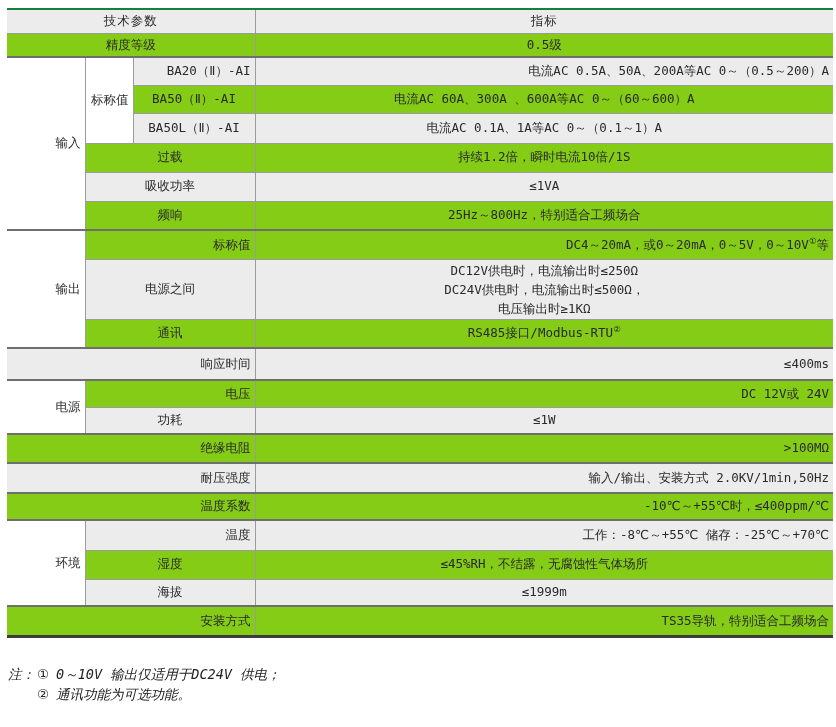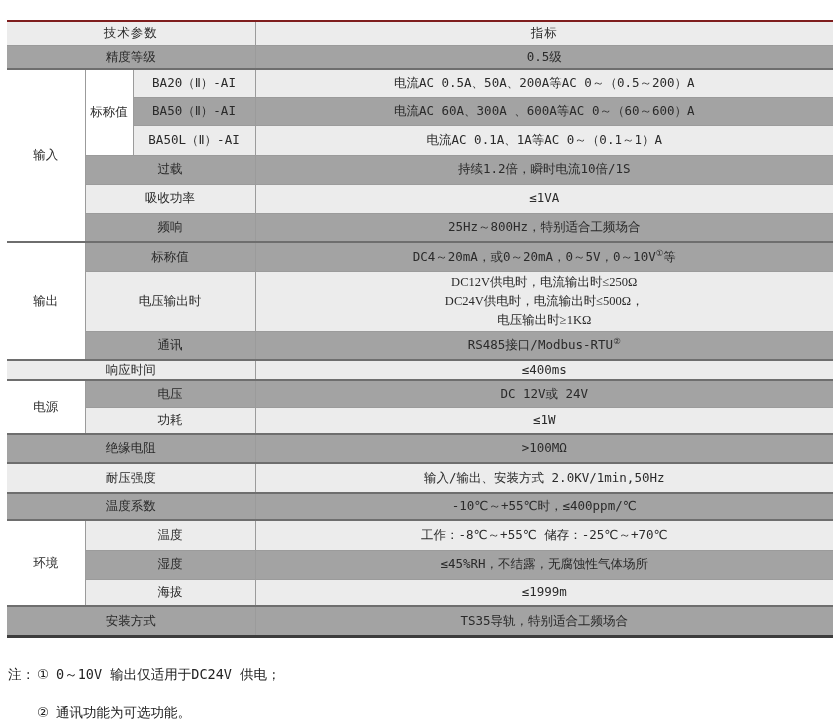"技术参数" .spec-table { border-top: 2px solid #7f1d1d -> 2px solid #15803d; top: 20px -> 8px }
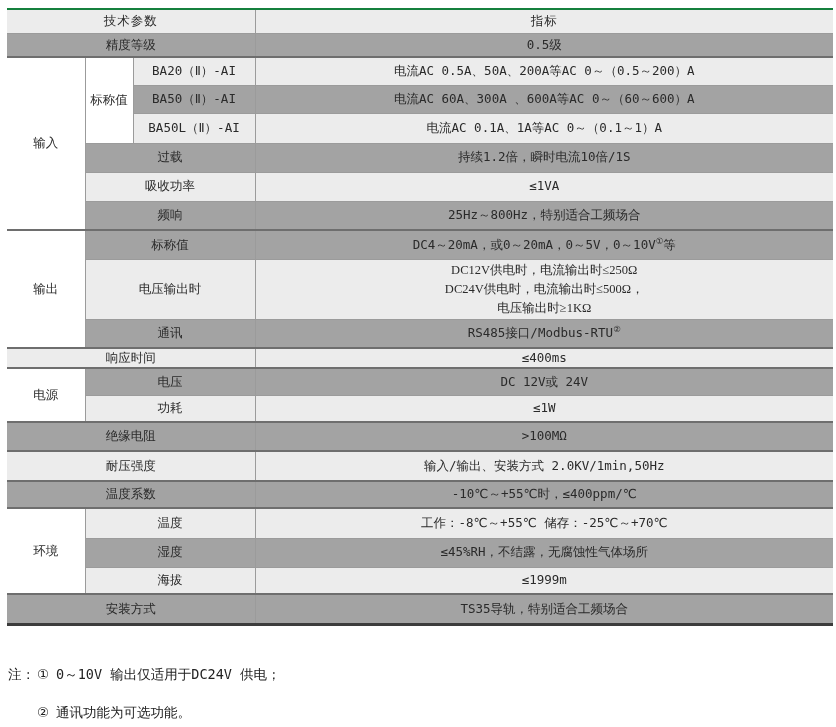"精度等级" .spec-table td { background: #a3a3a3 -> #84cc16 }
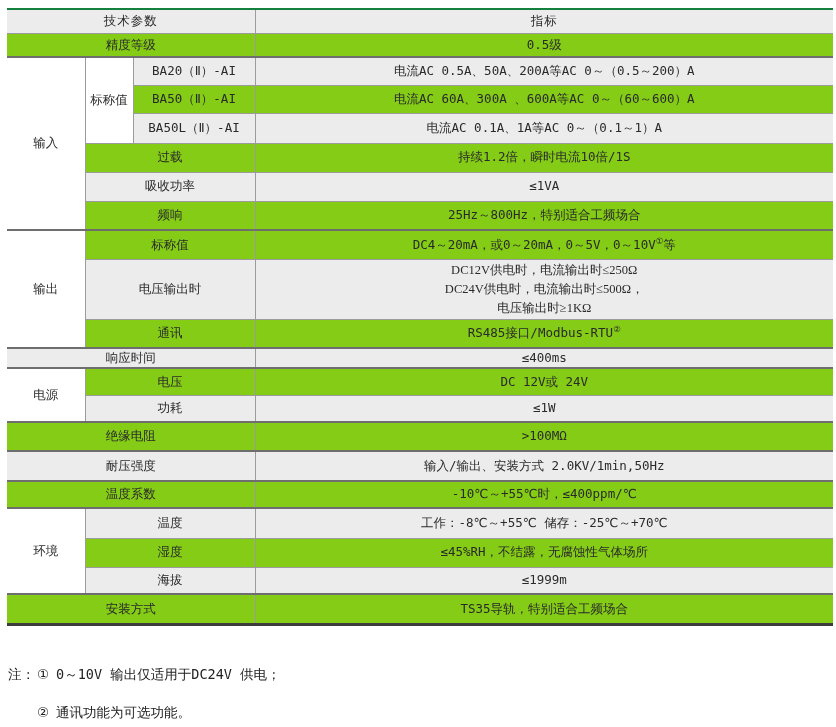"BA20（Ⅱ）-AI" tr.section-start > td { text-align: none -> right }
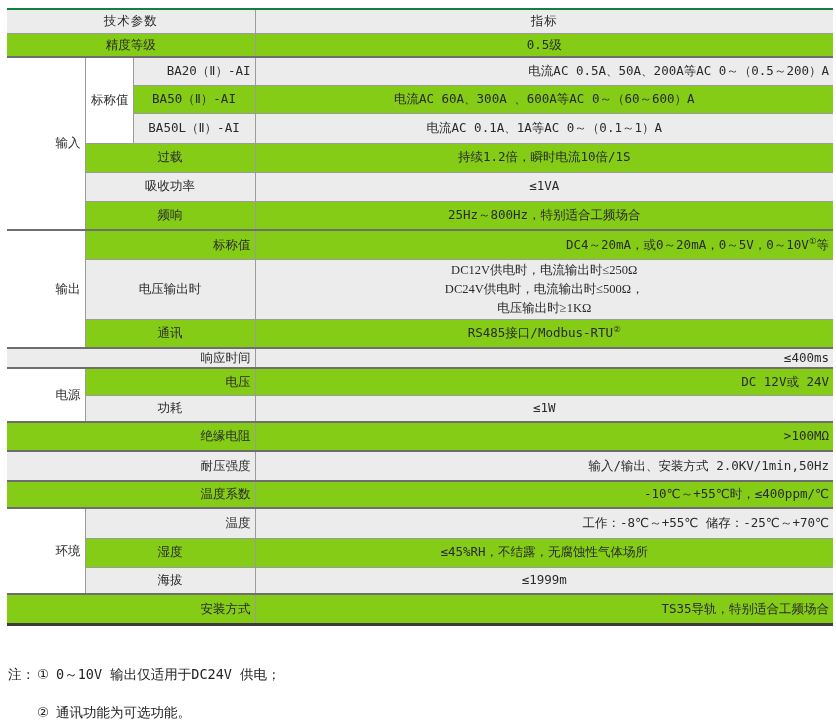"DC12V供电时，电流输出时≤250Ω" .ml div { font-family: Liberation Serif, serif -> none }
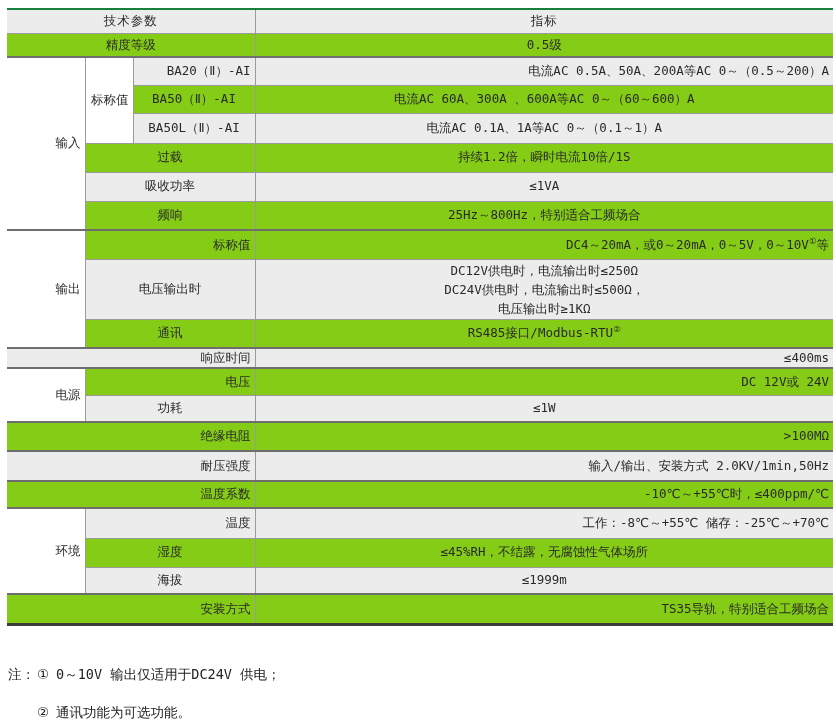"电压输出时" td { text: 压输出时 -> 源之间 }
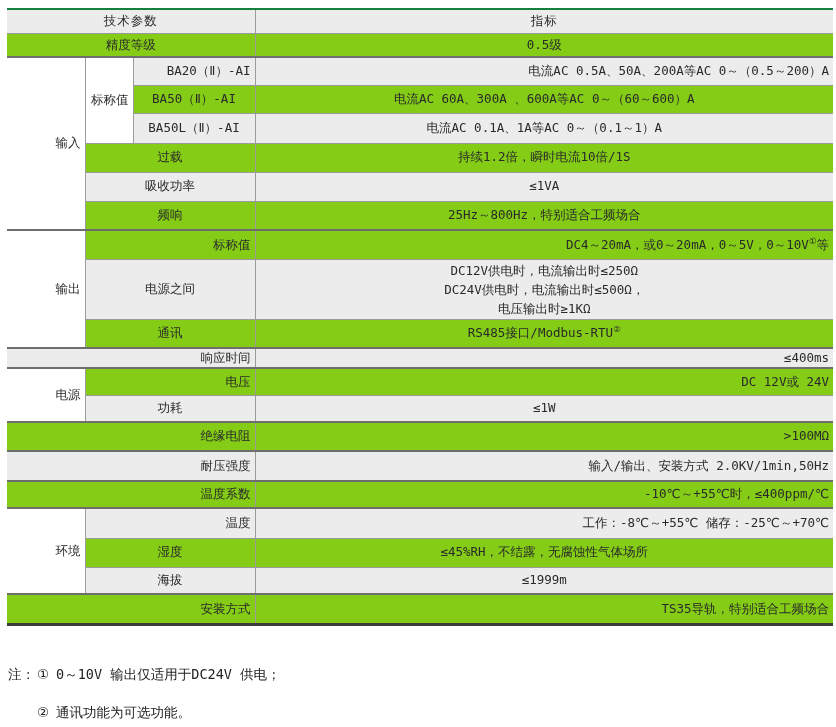"响应时间" .h25 { height: 20px -> 32px }
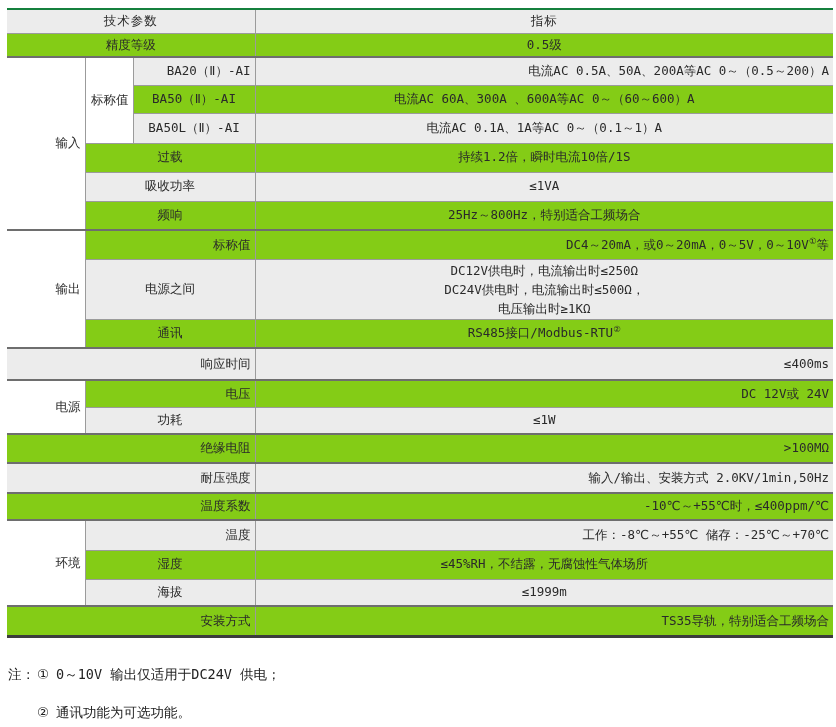"注： ① 0～10V 输出仅适用于DC24V 供电；" .note-line { font-style: none -> italic }
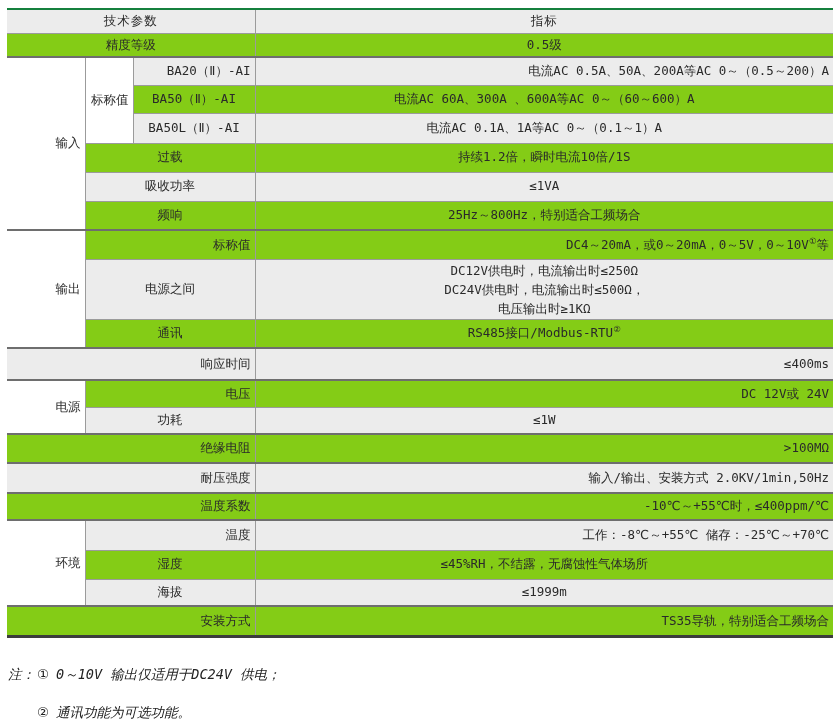"② 通讯功能为可选功能。" .note-indent { margin-top: 18px -> none }
